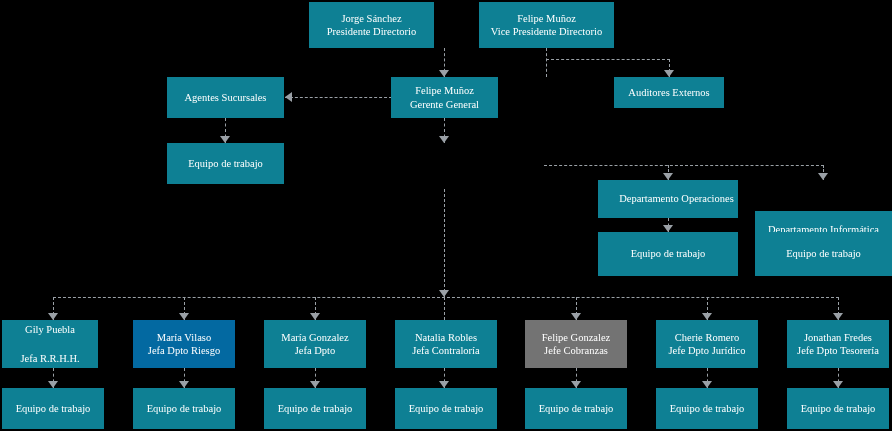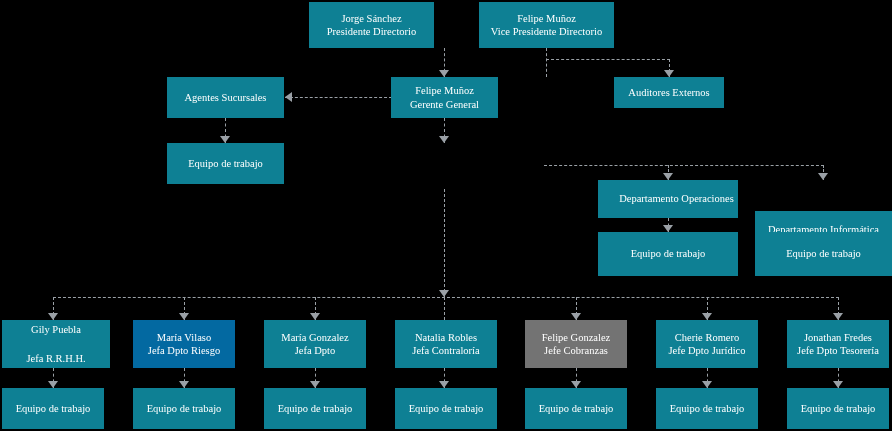"Gily Puebla" div.node { width: 108px -> 96px }
